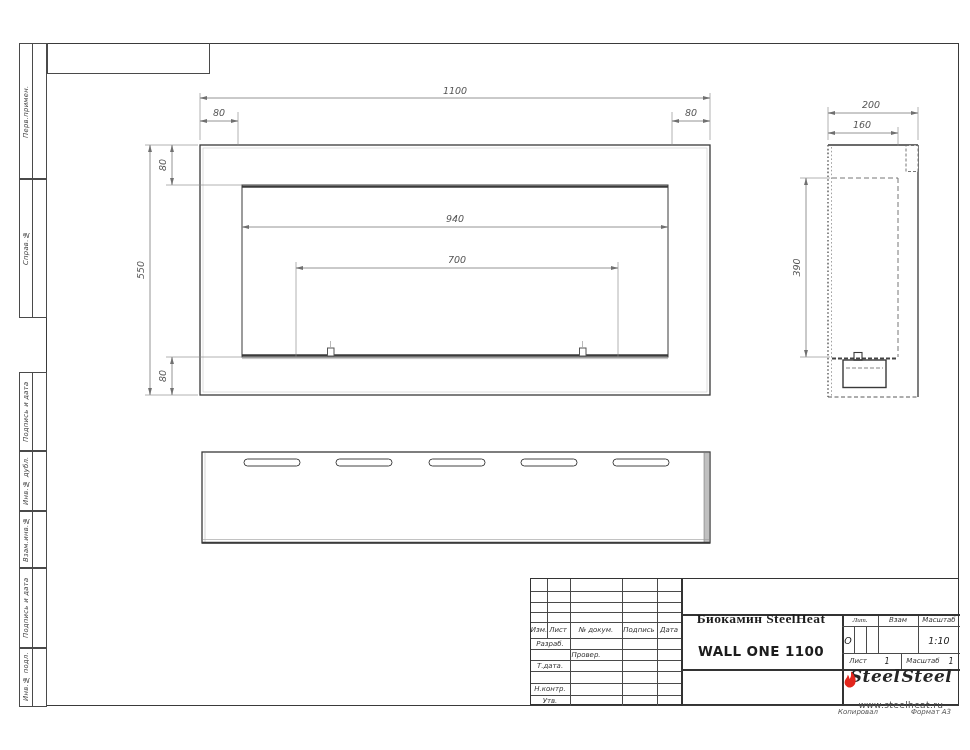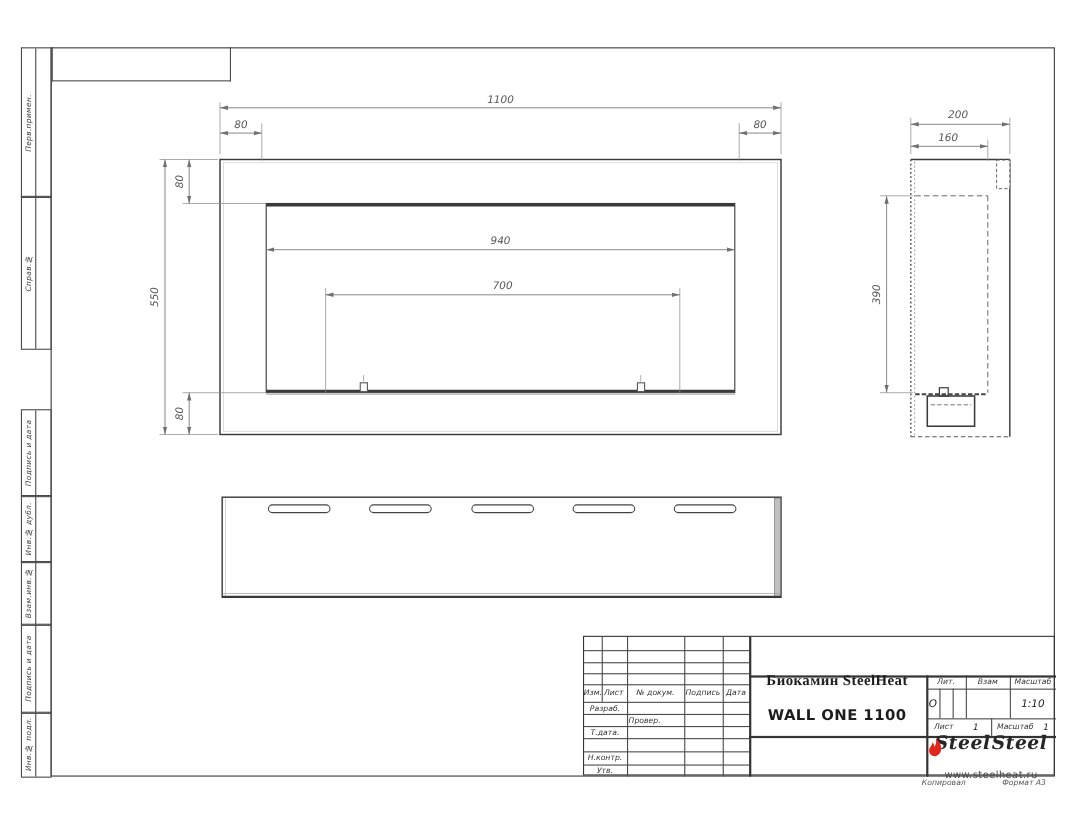"Лит." div.tbt { font-family: none -> Liberation Serif, serif }
